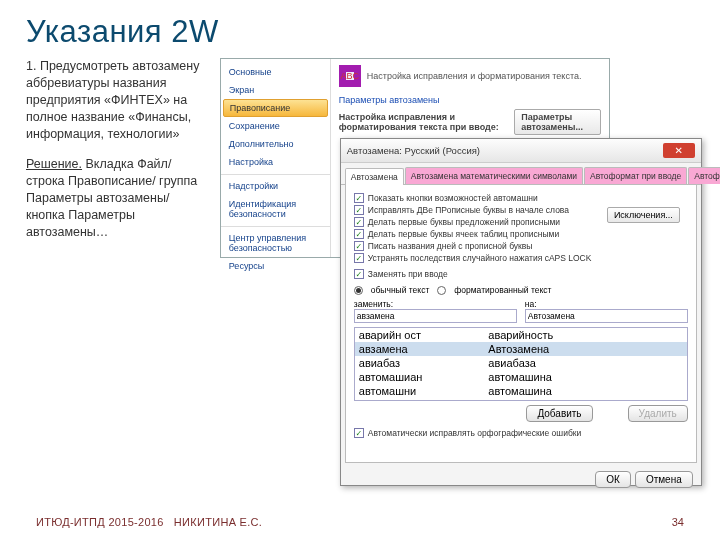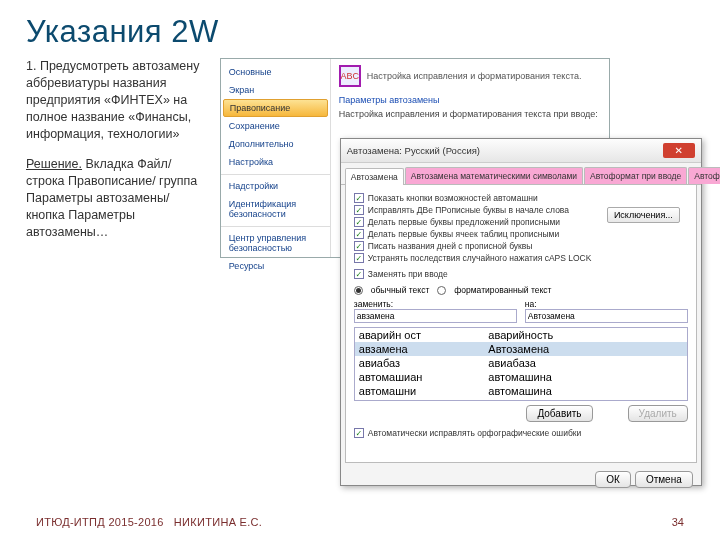"ABC" .abc-icon { border: 2px solid #a21caf -> 7px solid #a21caf }
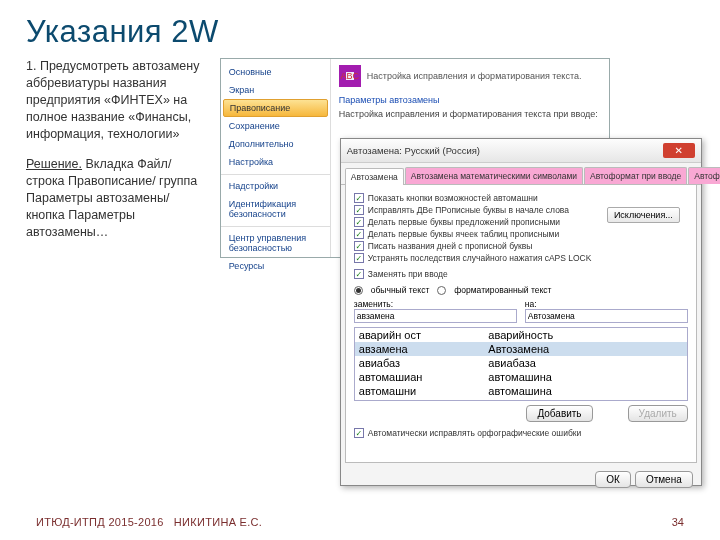"Настройка исправления и форматирования текста" .opt-row { font-weight: none -> bold }
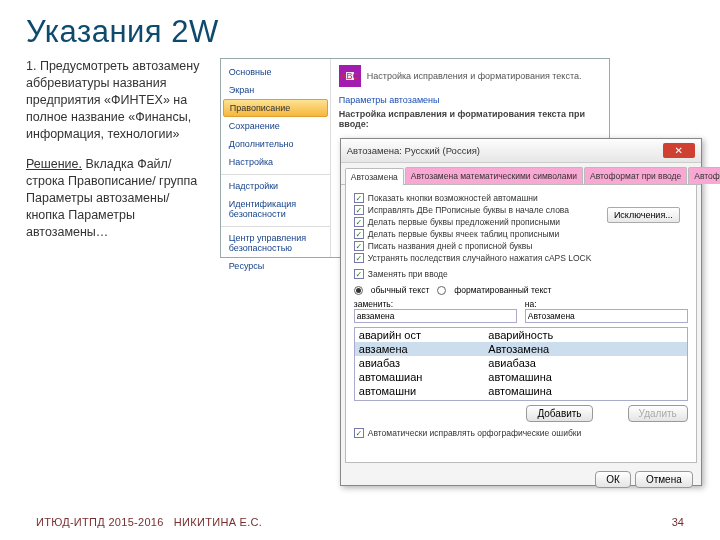"Параметры автозамены..." span.btns { html: none -> <span>Параметры автозамены...</span> }
